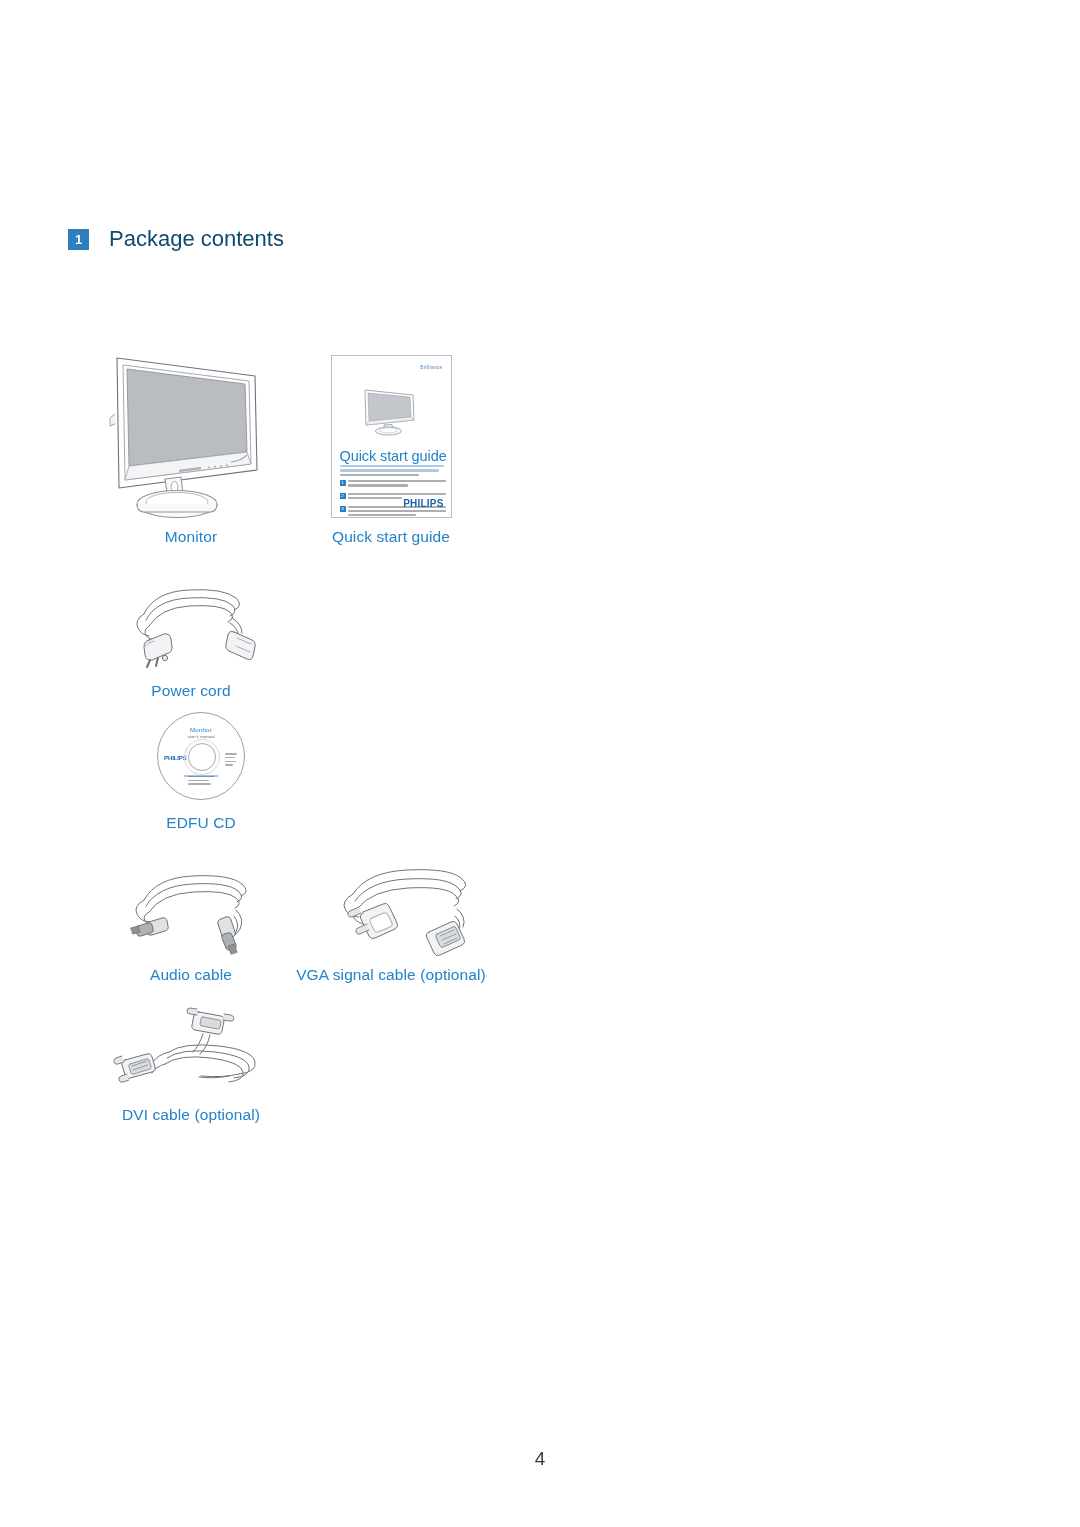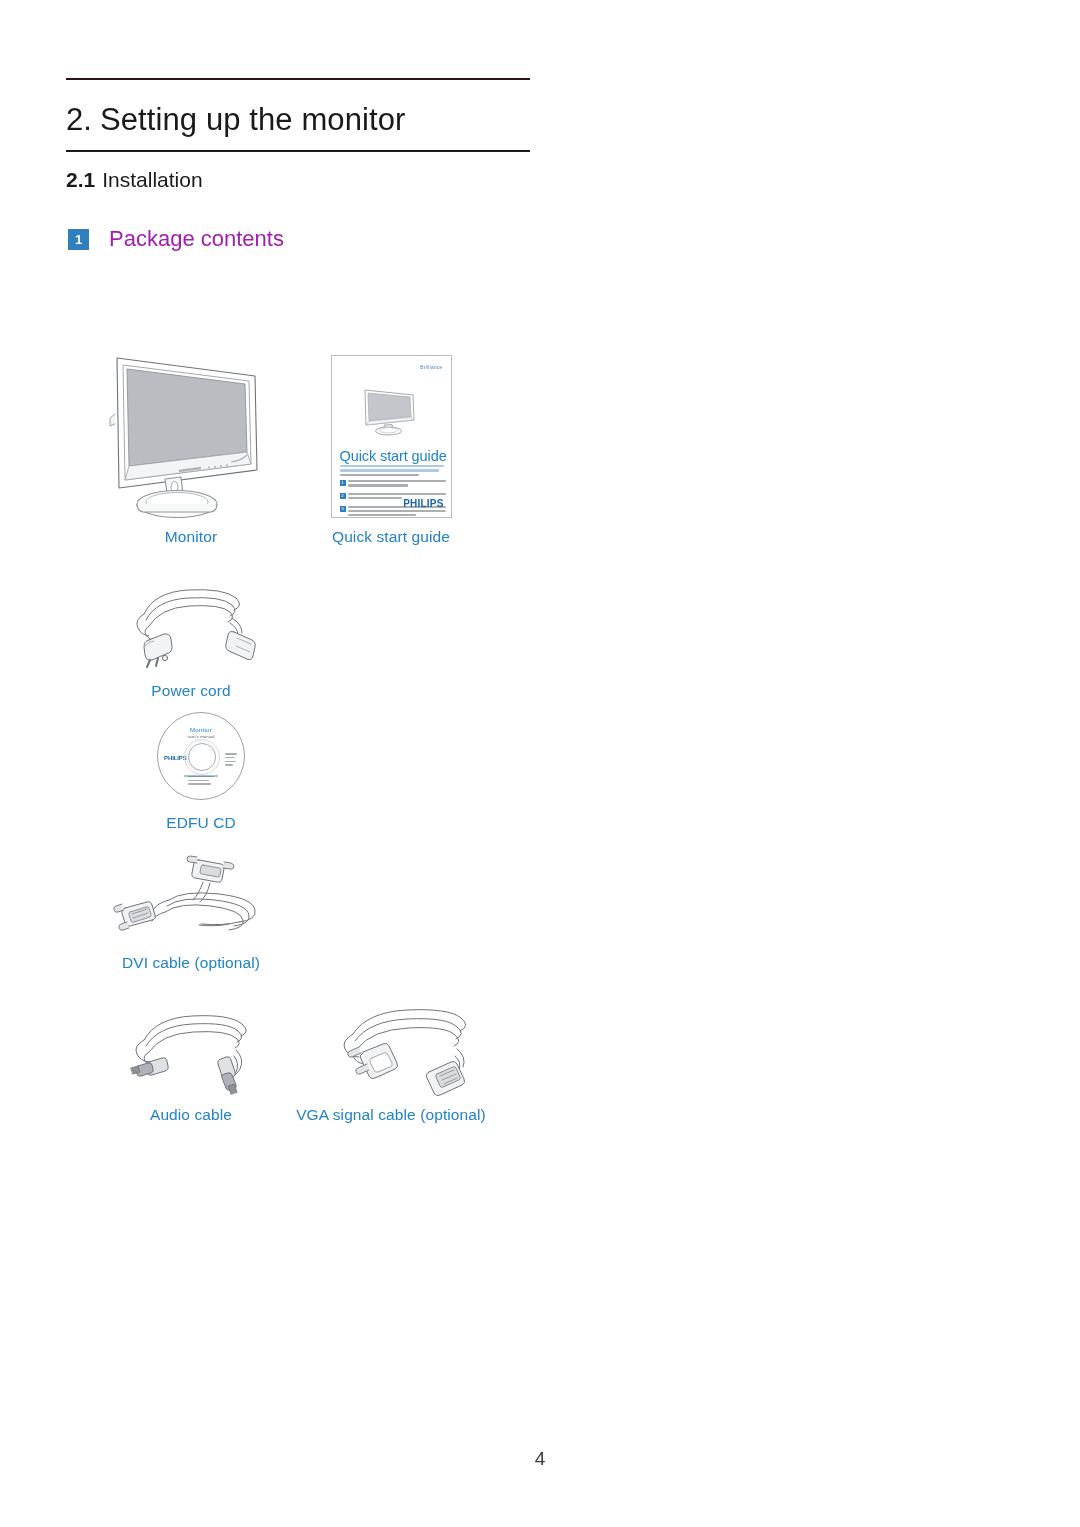"2. Setting up the monitor" div.header-block { html: <div> <div></div> <h1> <span>2.</span><span>Setting up the monitor</span> </h1> <div></div> <div> <span>2.1</span><span>Installation</span> </div> </div> -> none }
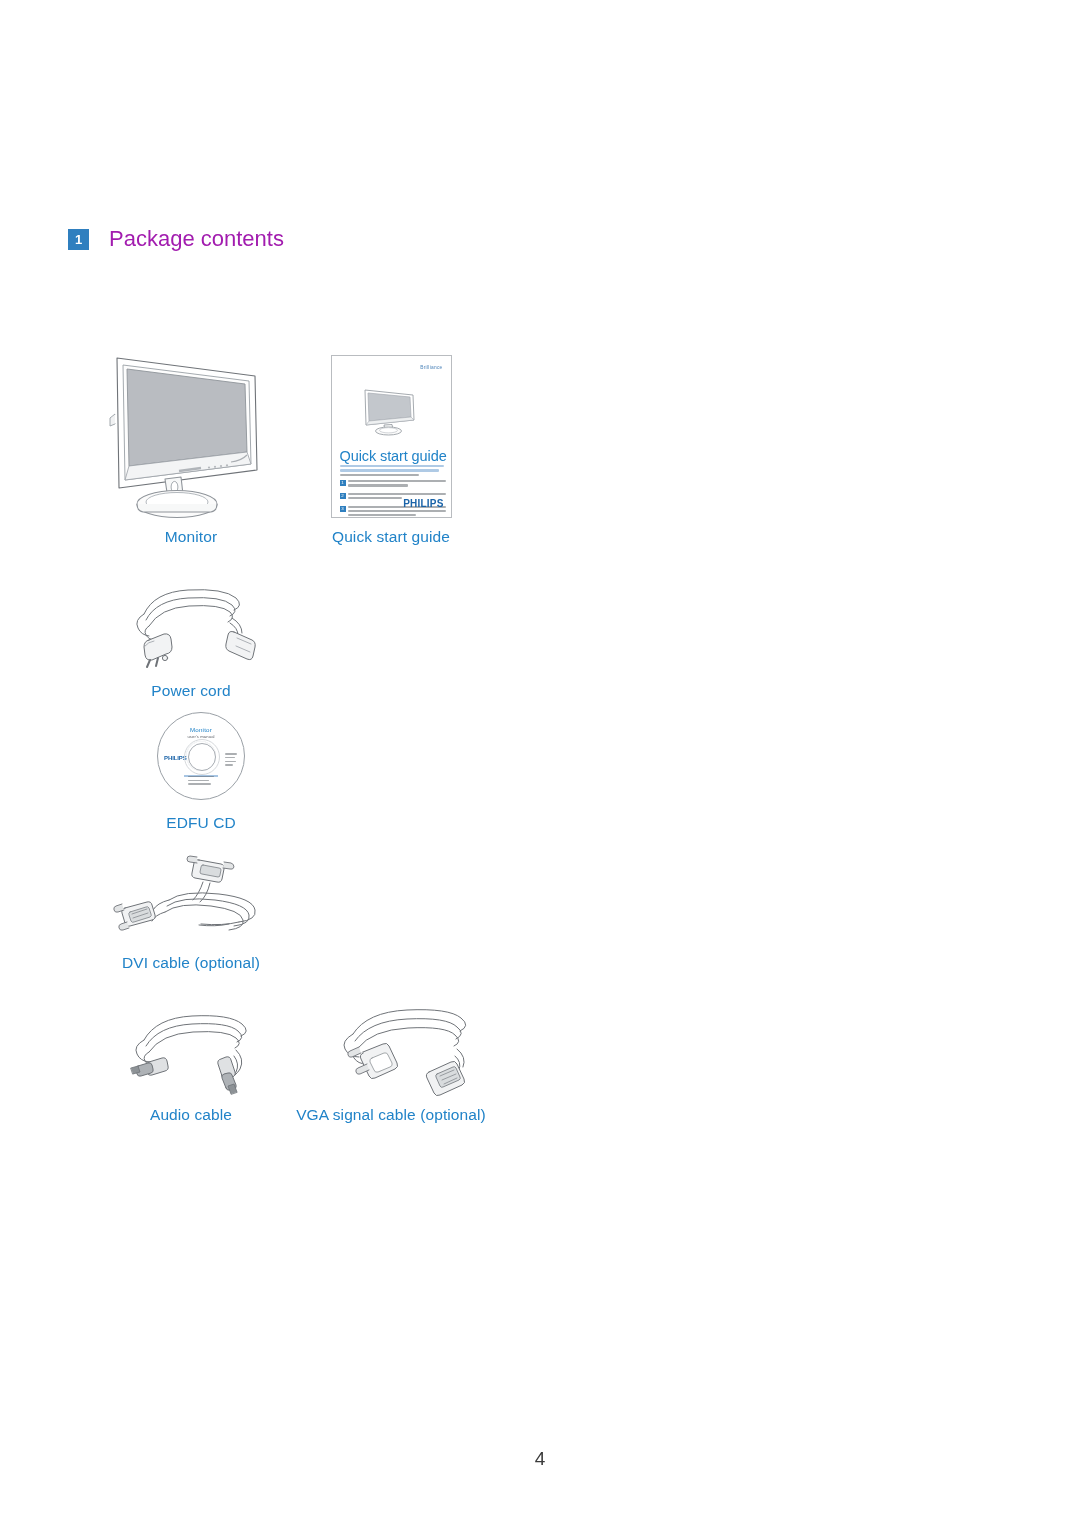"Package contents" .numbered-heading .nh-label { color: #a21caf -> #0c4a6e }
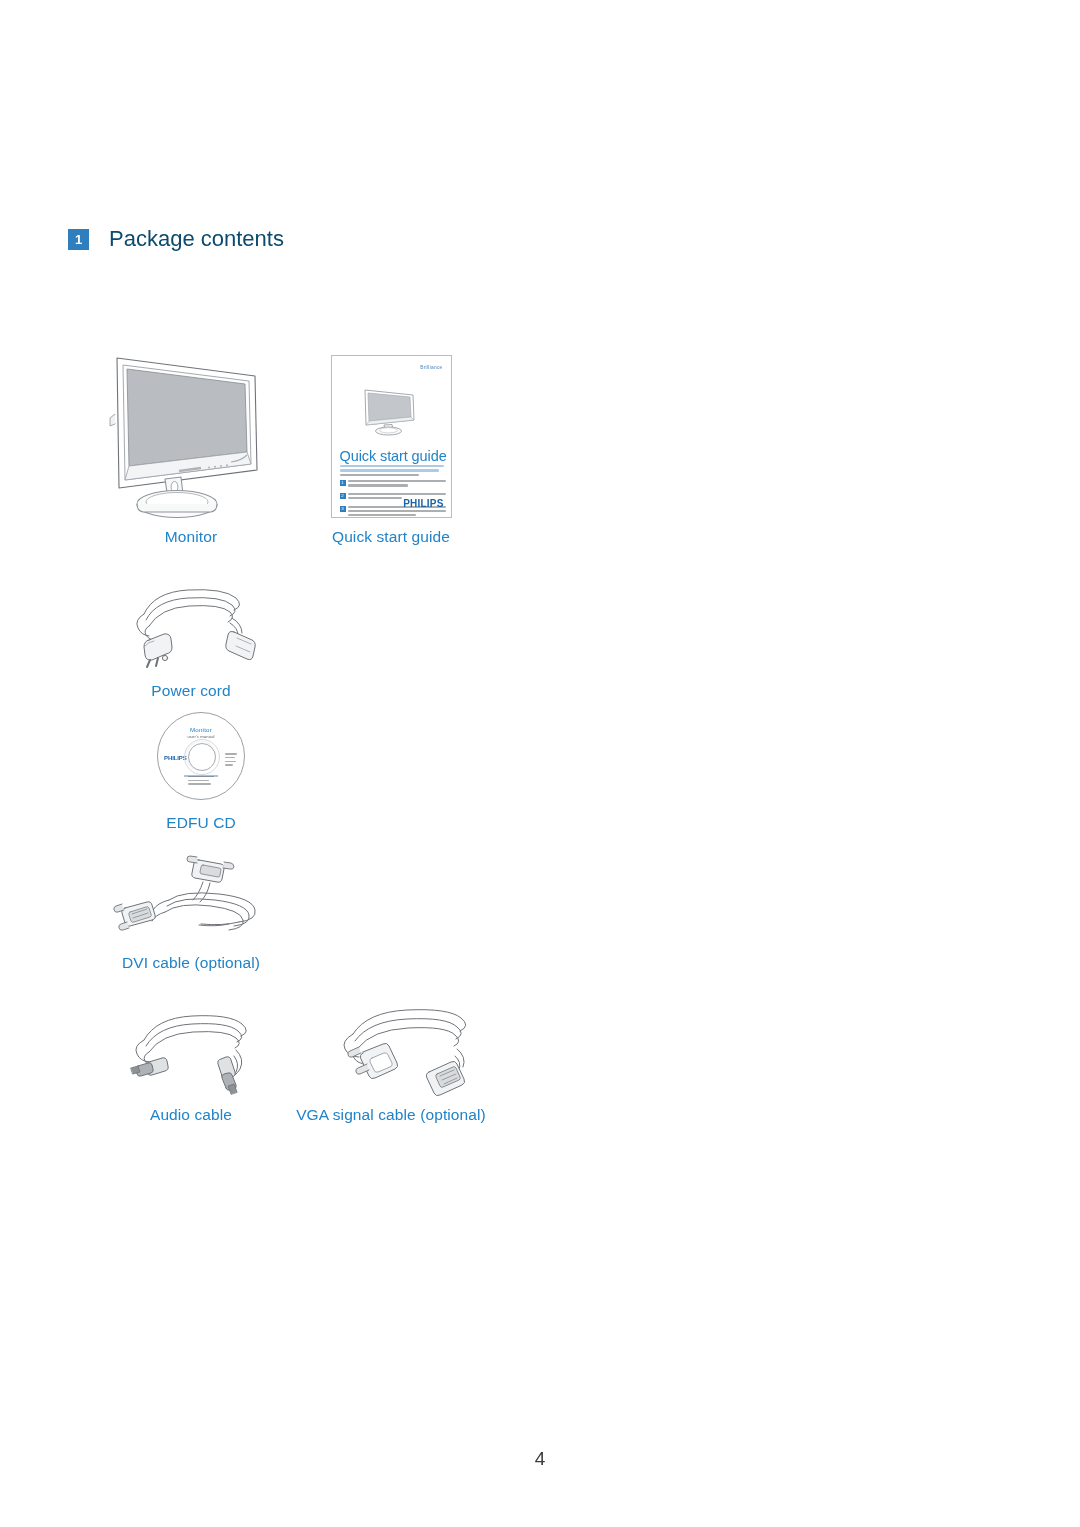"DVI cable (optional)" div.pkg-row { order: before "Audio cable" -> after "Audio cable" }
